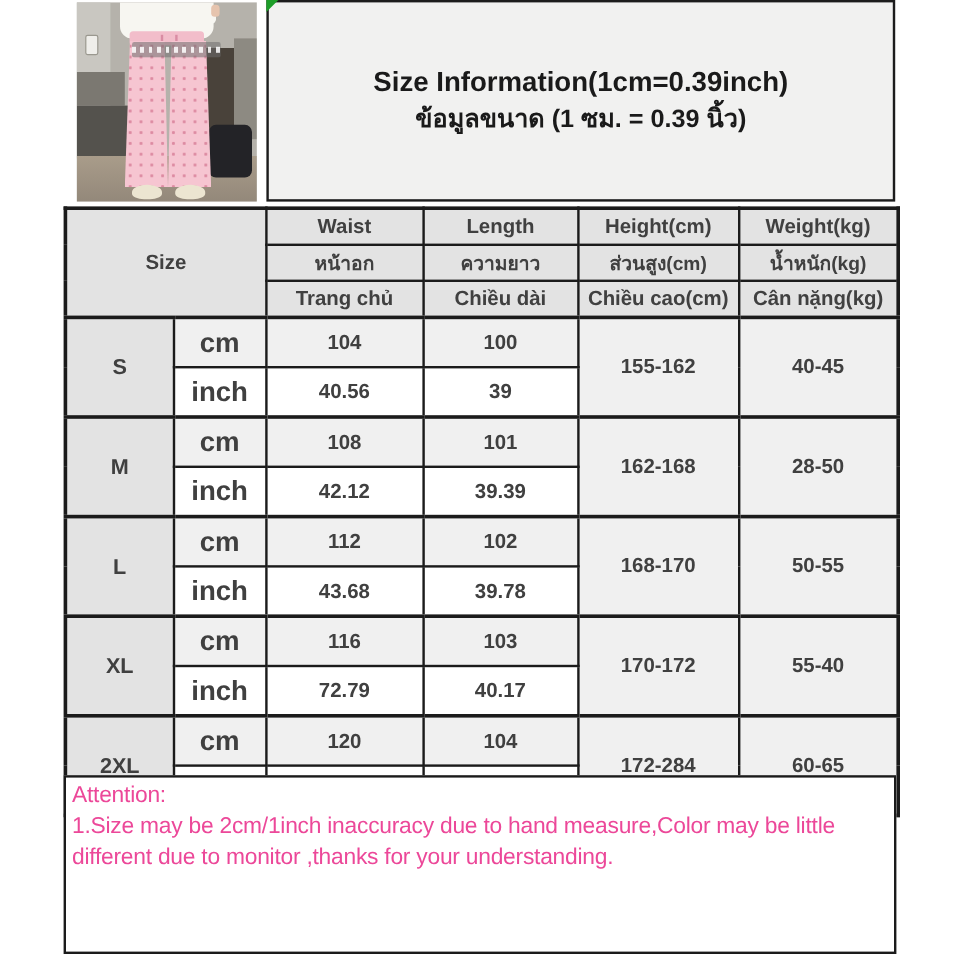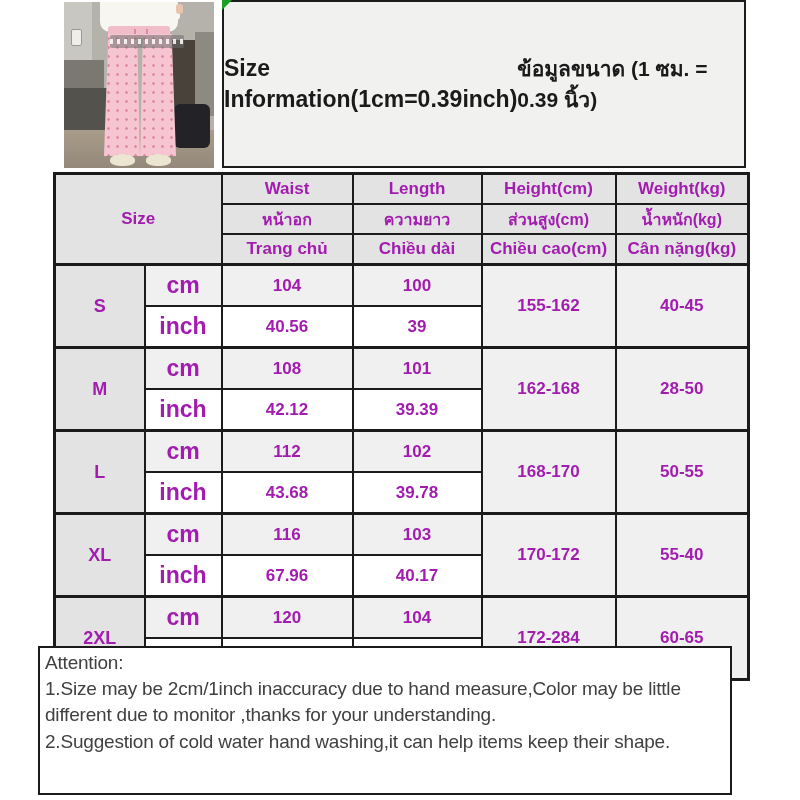"Size Information(1cm=0.39inch)" .title-box { flex-direction: row -> column }
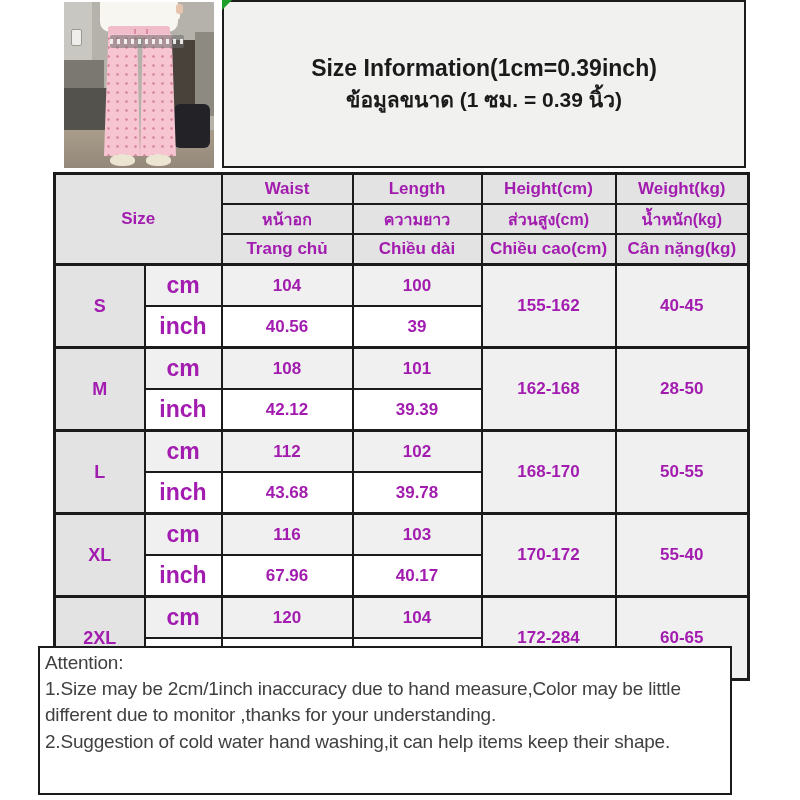"Waist" .size-table td { color: #a21caf -> #404040 }
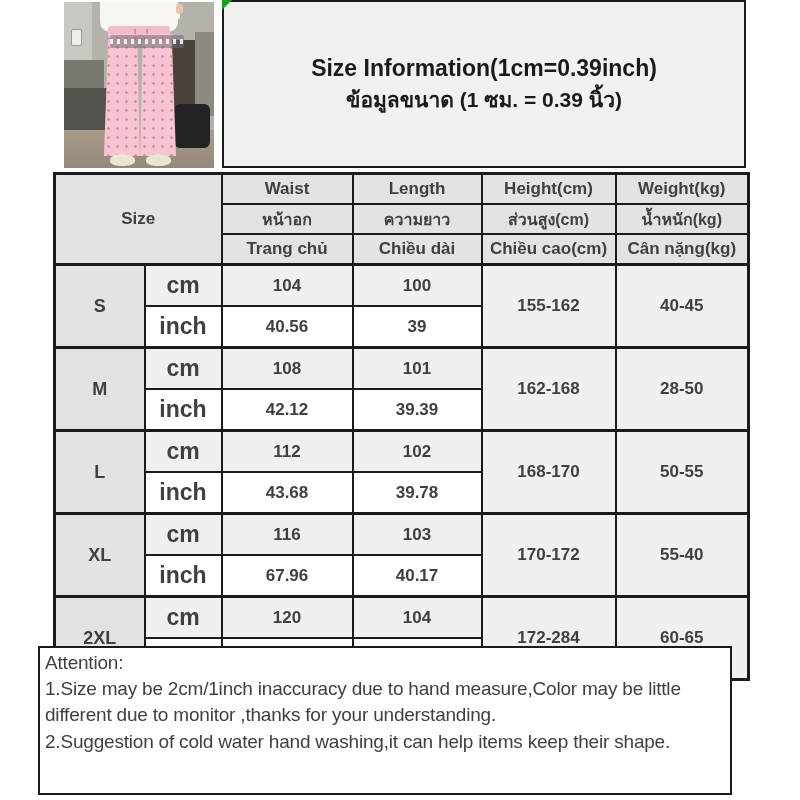"67.96" td.val { text: 67.96 -> 72.79 }
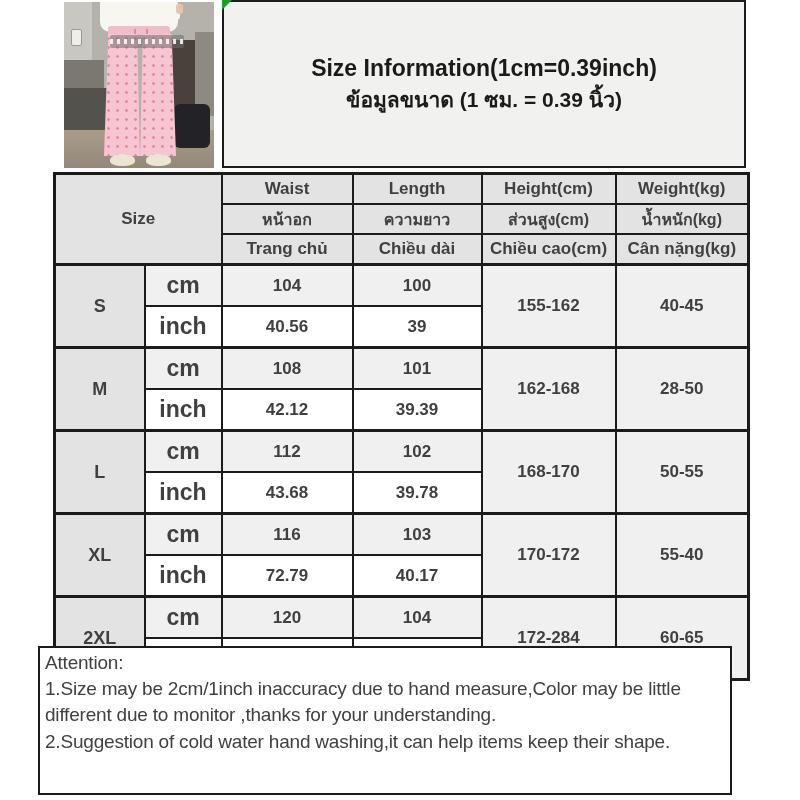"Attention:" .attention { color: #404040 -> #ec4899; left: 38px -> 53px }
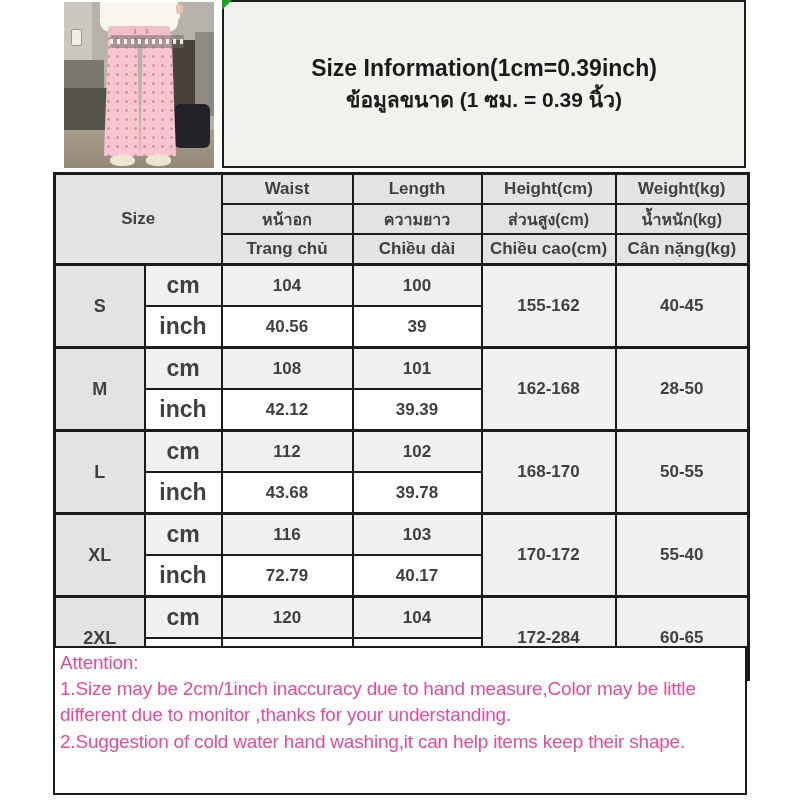"2.Suggestion of cold water hand" div { html: <div>2.Suggestion of cold water hand washing,it can help items keep their shape.</div> -> none }
